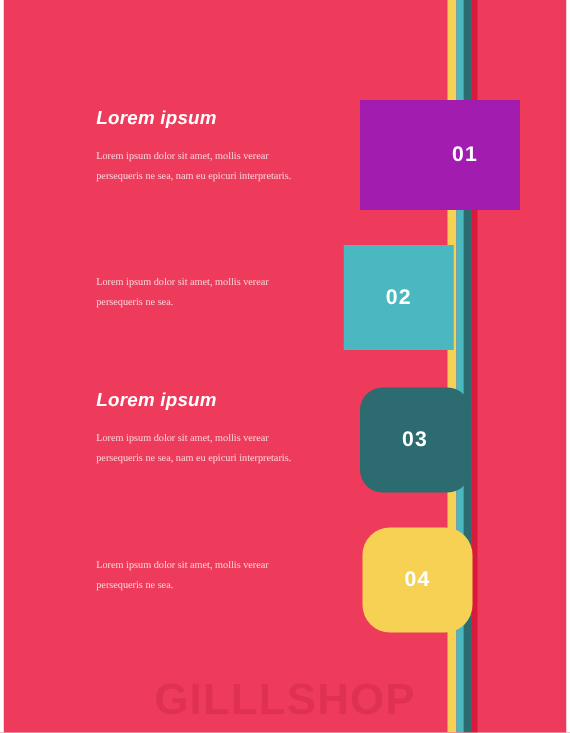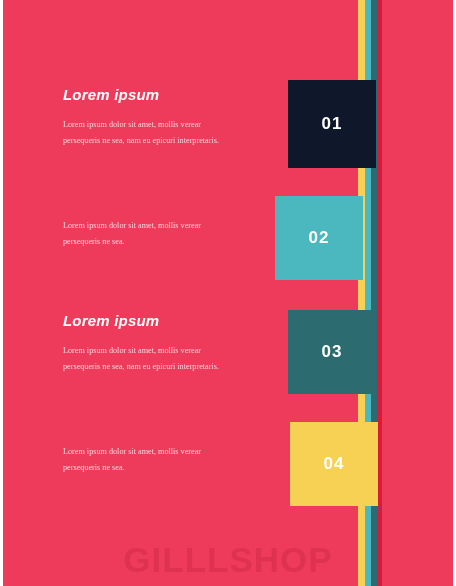"Lorem ipsum" .text-col { left: 60px -> 74px }
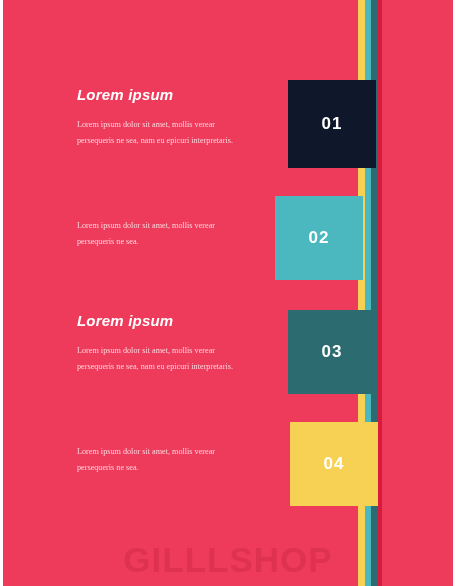"01" div.num-box { background-color: #0f172a -> #a21caf; padding-left: none -> 40px }
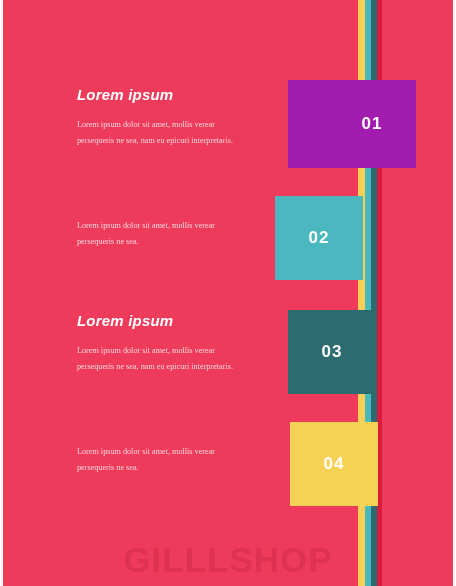"03" .box-03 { border-radius: none -> 18px }
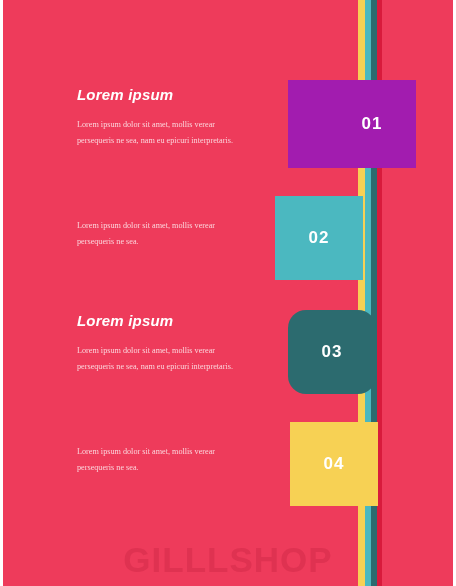"04" div.num-box { border-radius: none -> 22px }
